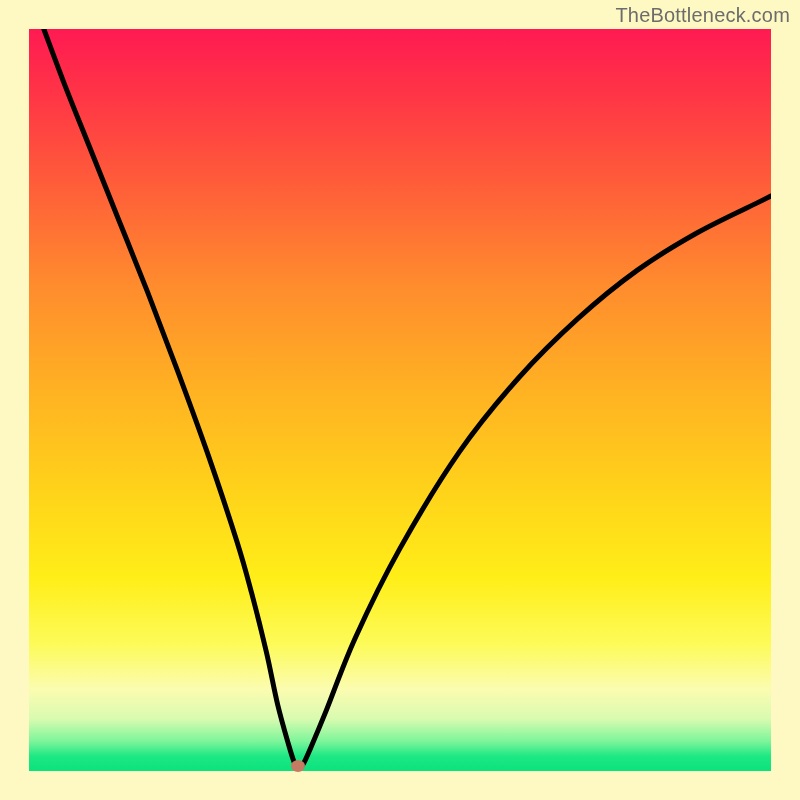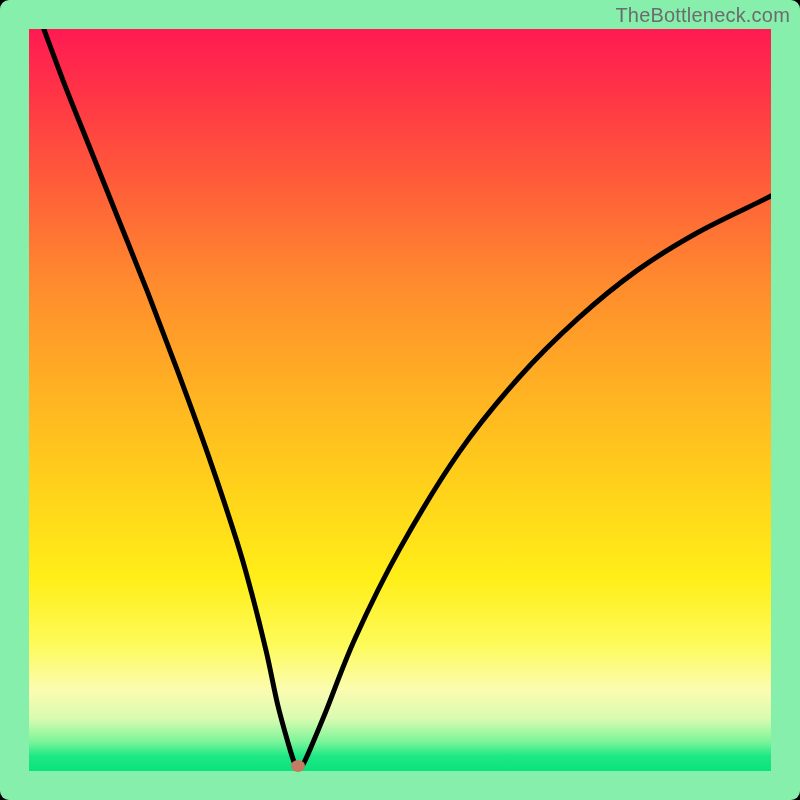"TheBottleneck.com" .frame { background: #86efac -> #fef9c3; border-radius: 9px -> none }
